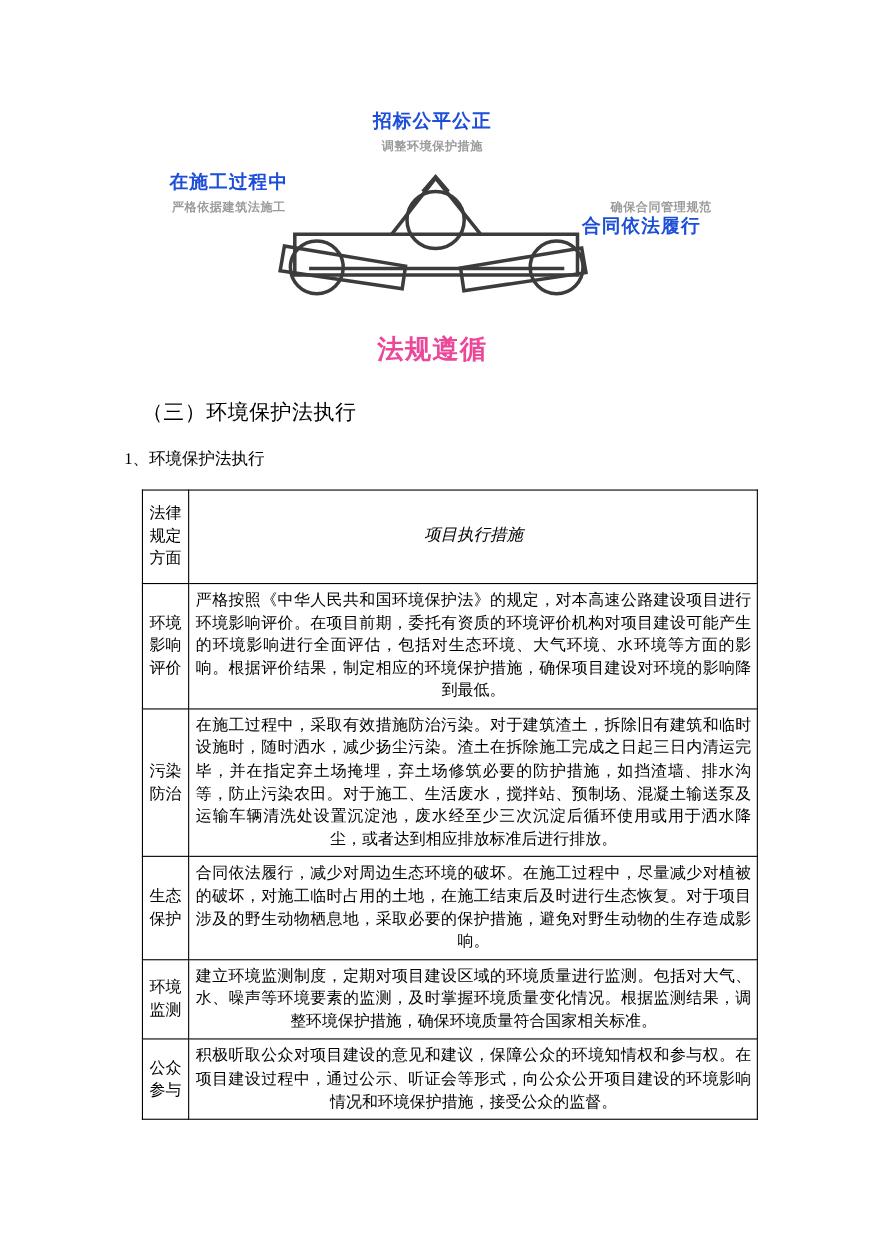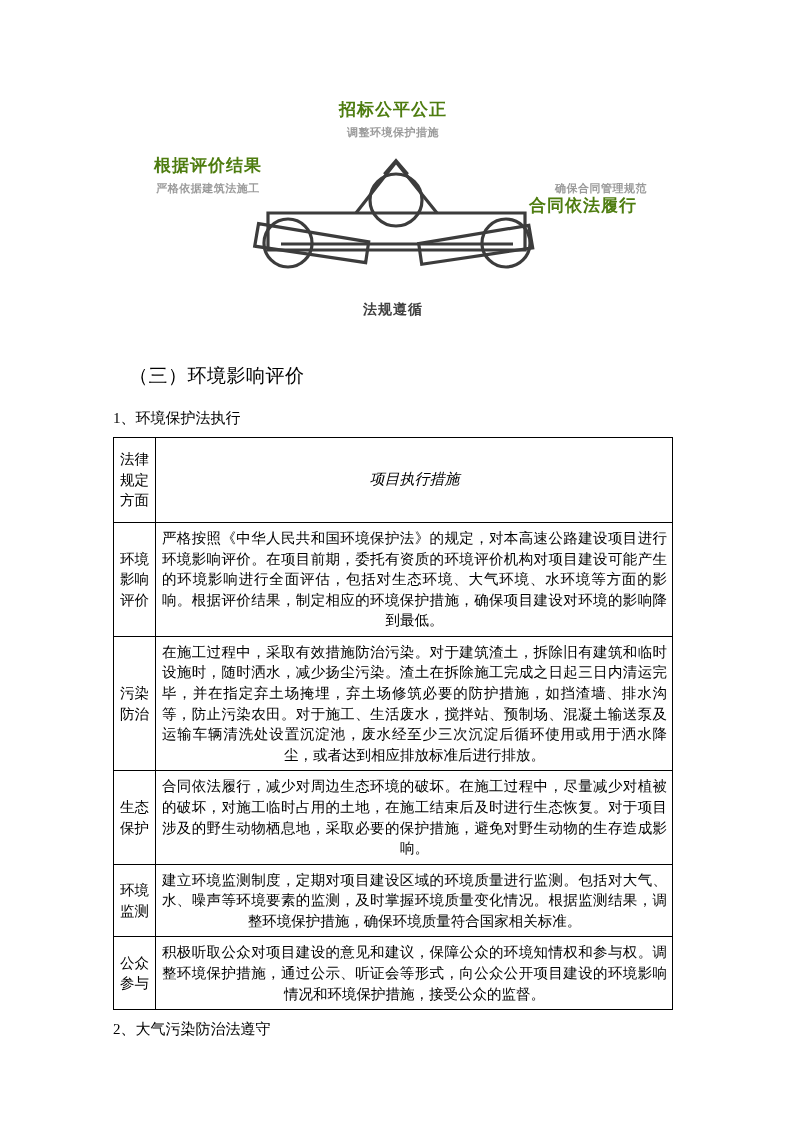"招标公平公正" .fig-title { color: #4d7c0f -> #1d4ed8 }
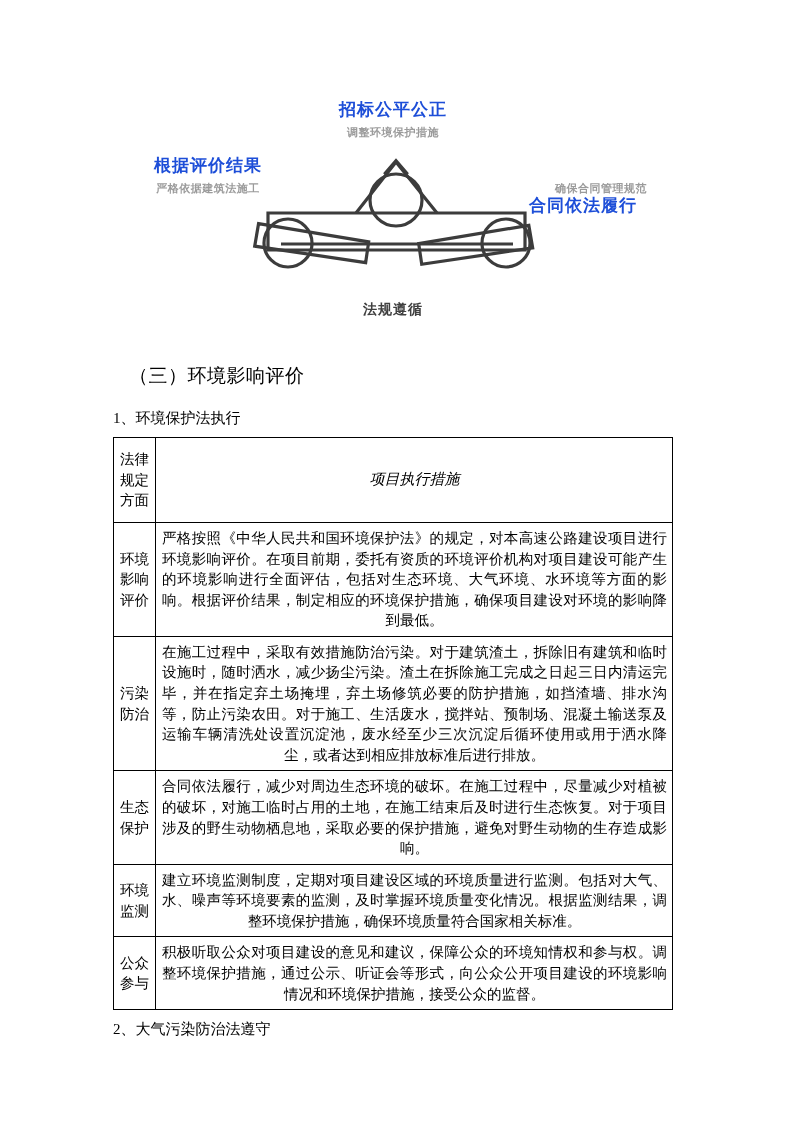"根据评价结果" div.fig-label { text: 根据评价结果 -> 在施工过程中 }
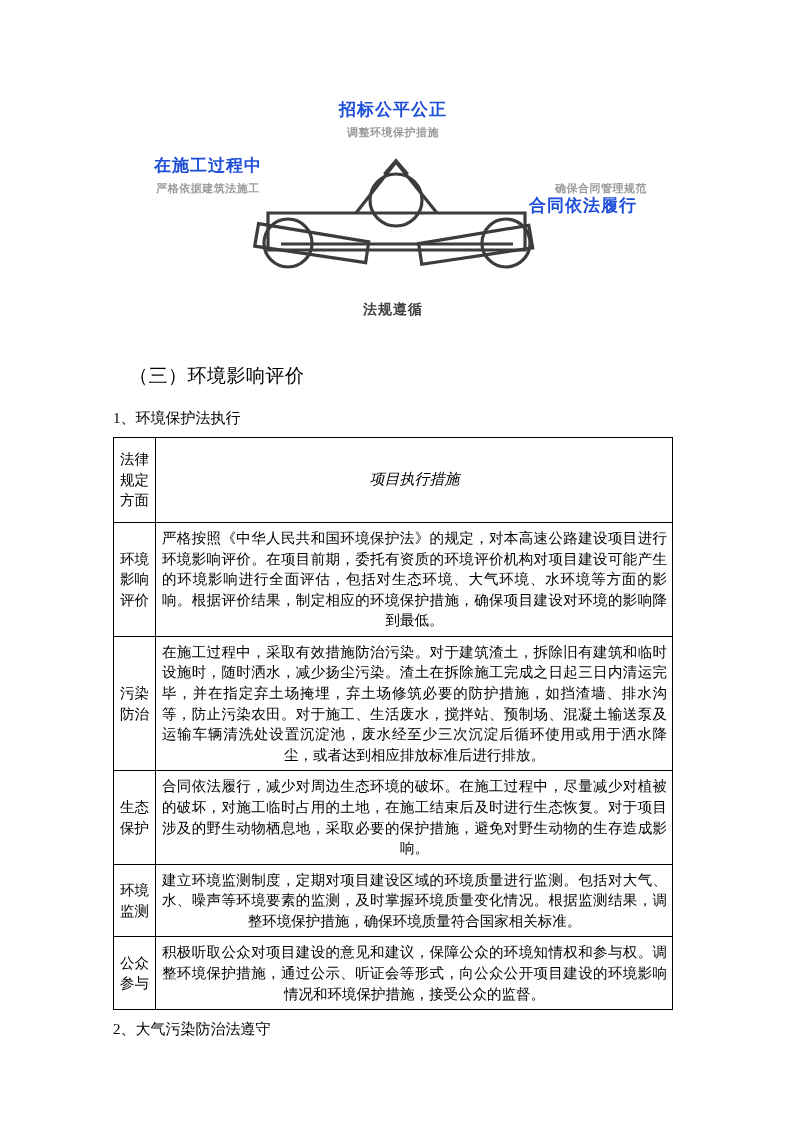"法规遵循" div.fig-label { color: #404040 -> #ec4899; font-size: 14px -> 24px }
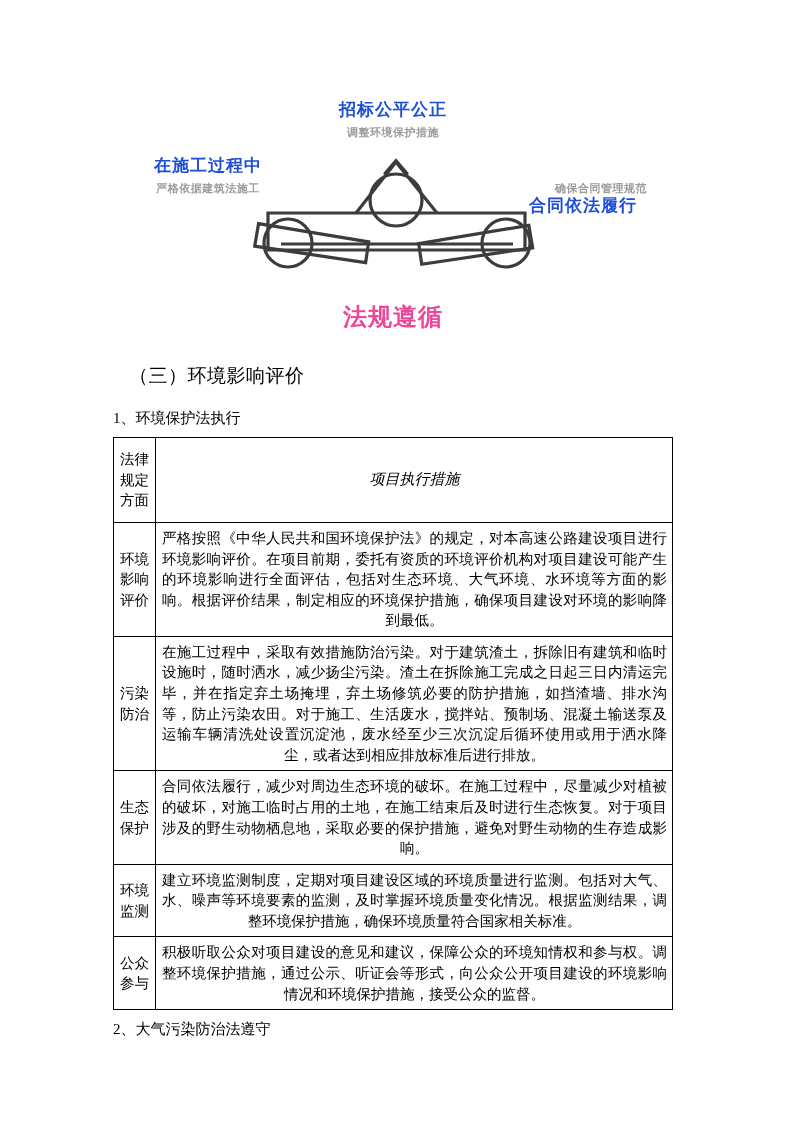"（三）环境影响评价" h2.section-heading { text: 影响评价 -> 保护法执行 }
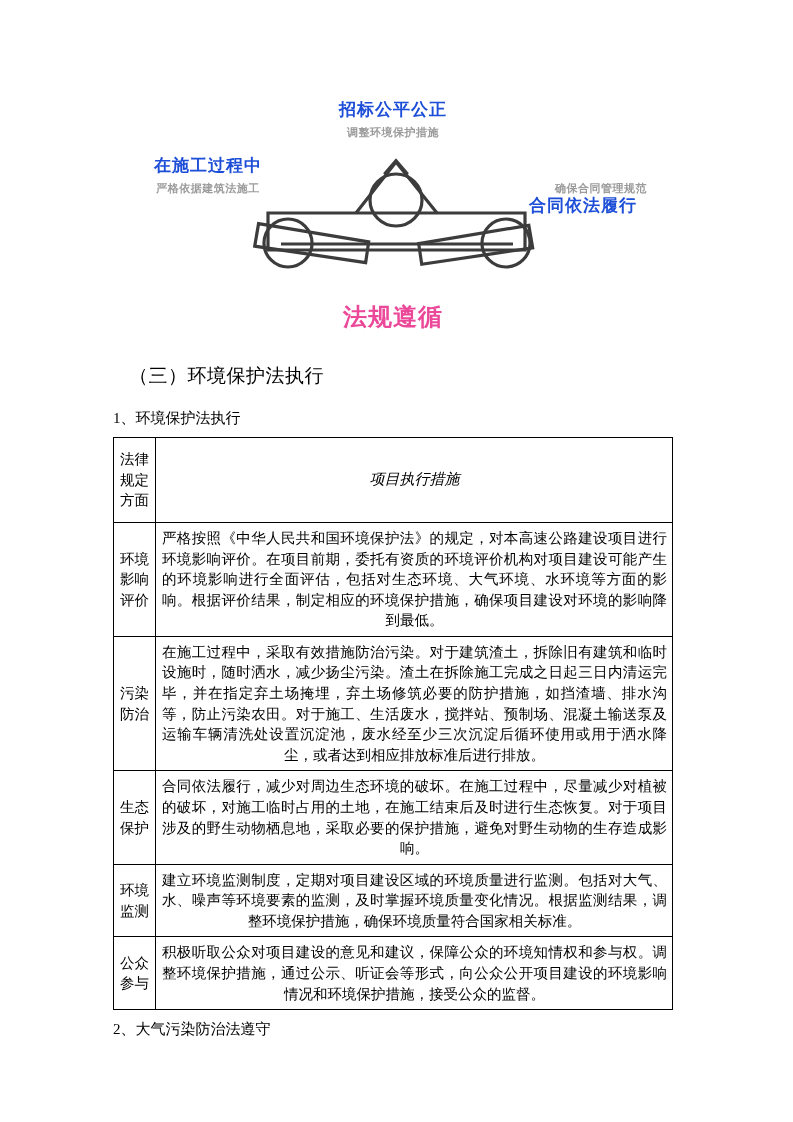"法律规定方面" table.law-table { margin: 0 -> 16px }
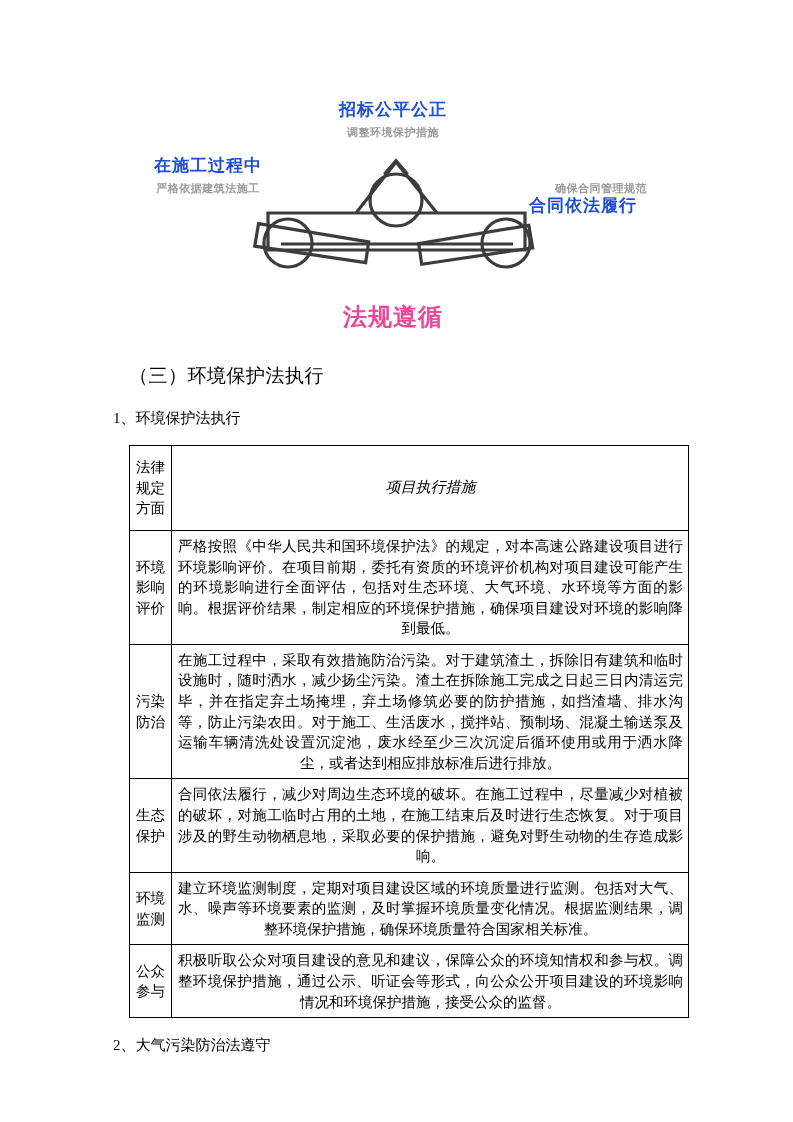"积极听取公众对项目建设的意见和建议，保障公众的环境知情权和参与权。调整环境保护措" td.col-measure { text: 调整环境保护措施 -> 在项目建设过程中 }
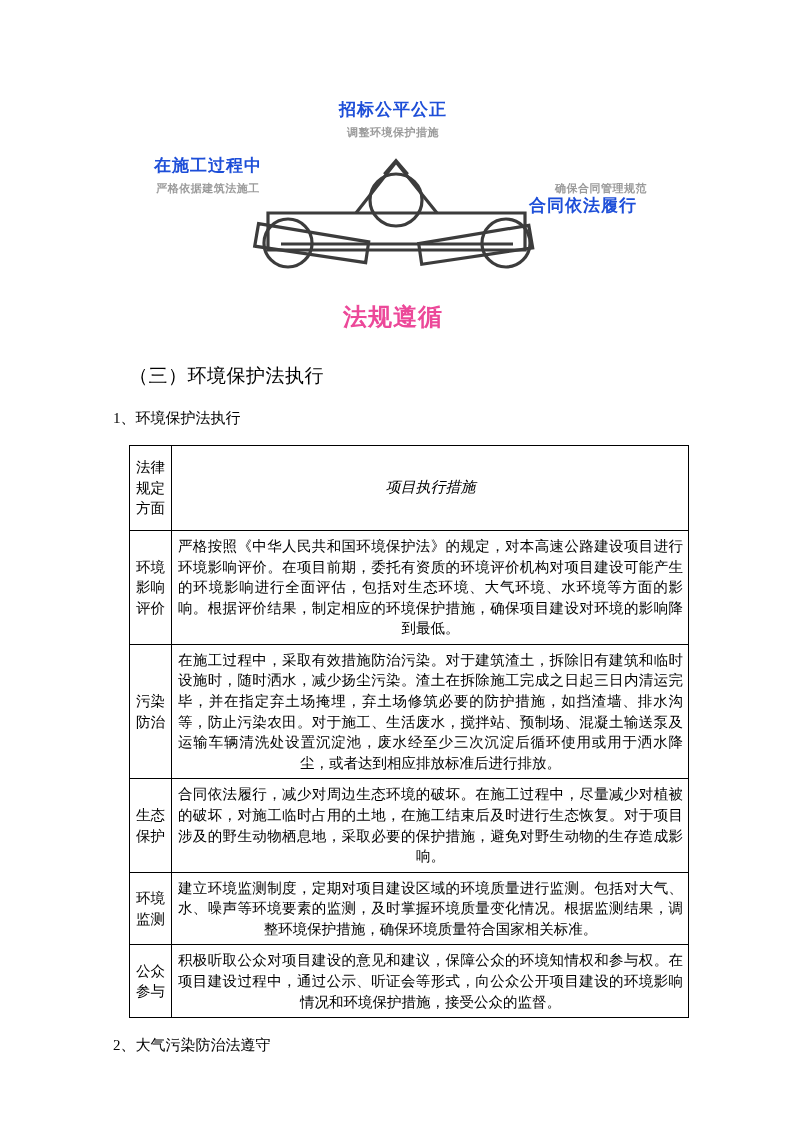"2、大气污染防治法遵守" p.trailing-heading { html: <p>2、大气污染防治法遵守</p> -> none }
